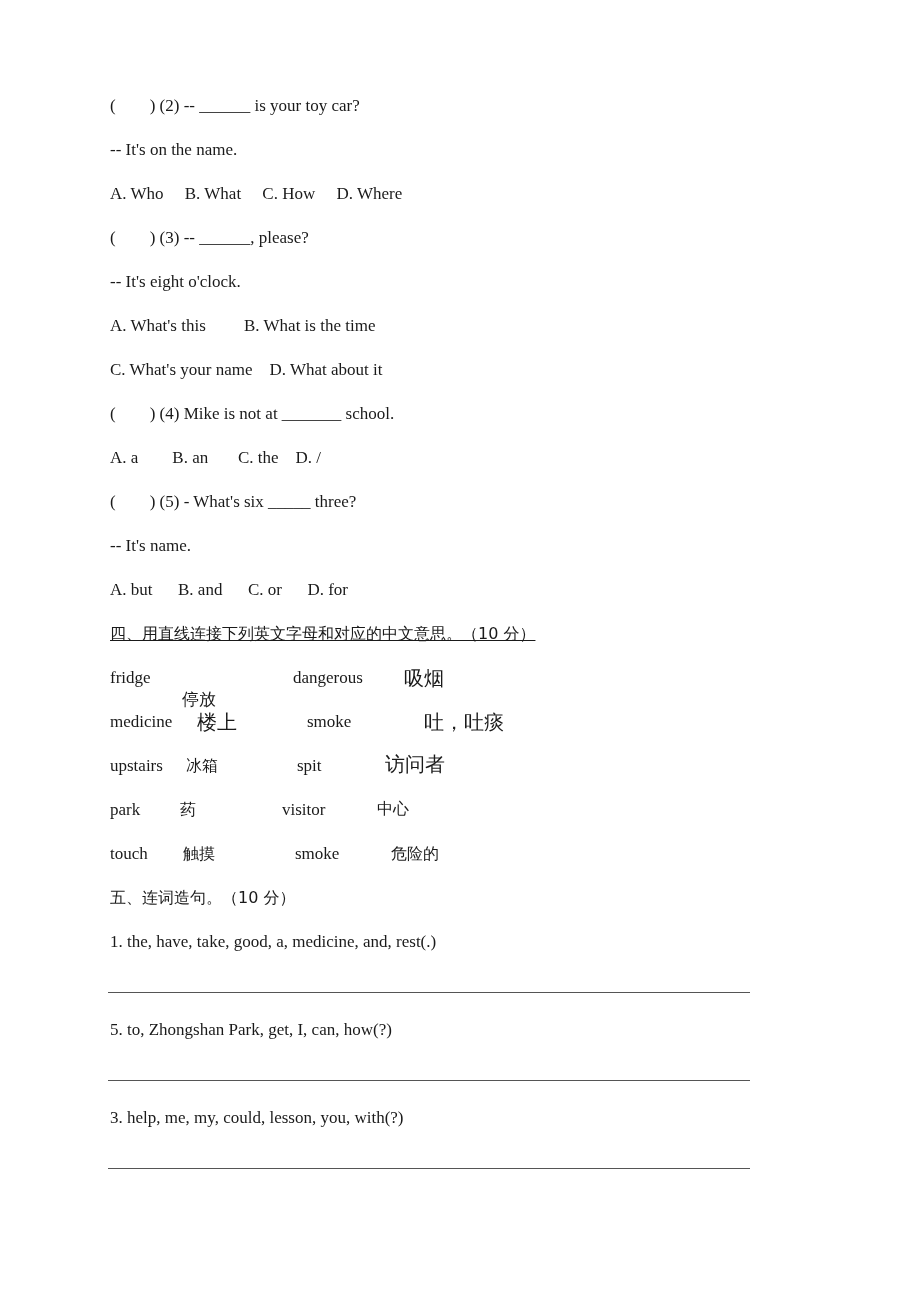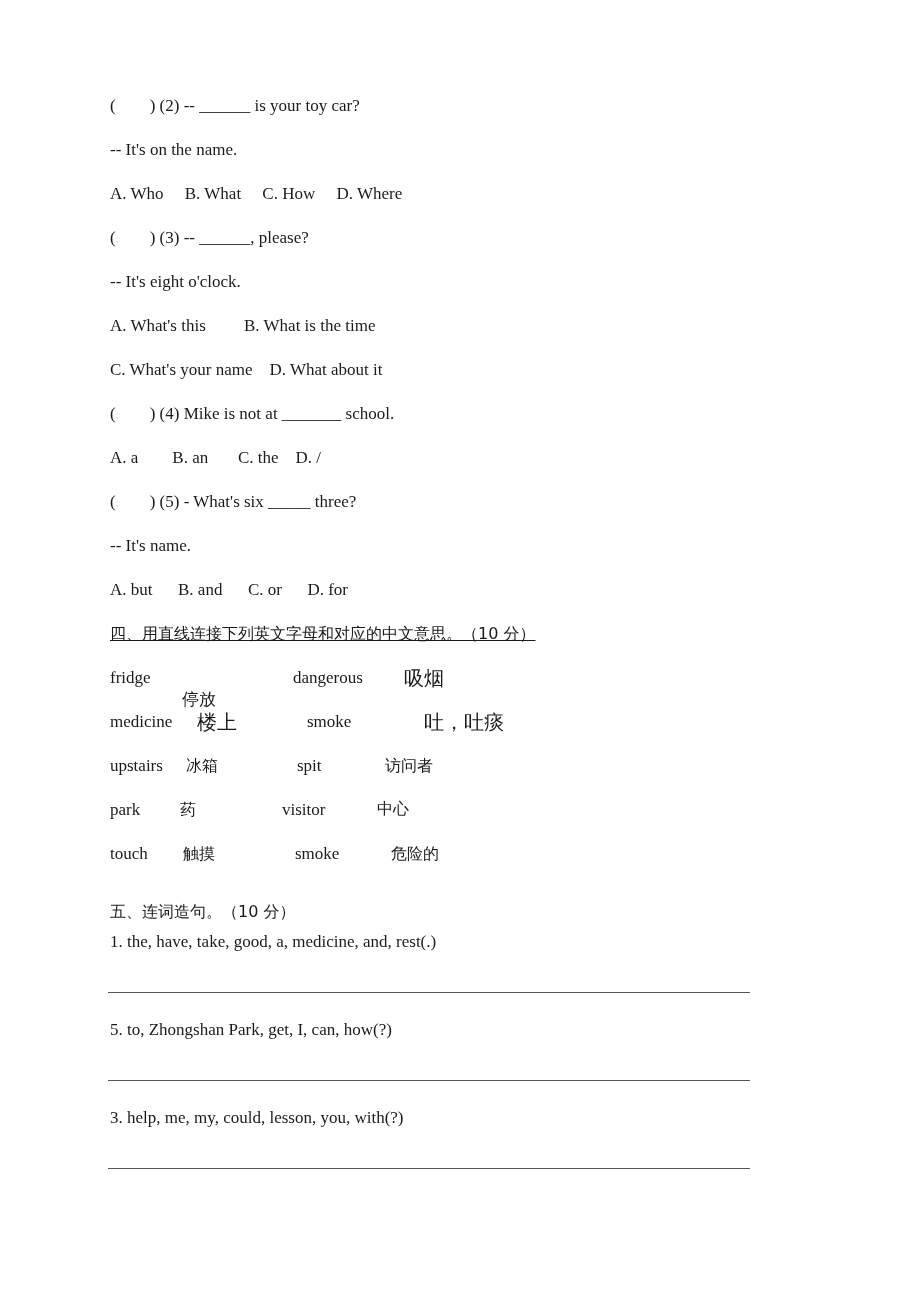"访问者" div.abs { font-family: Liberation Serif, serif -> Liberation Mono, monospace; font-size: 16px -> 20px }
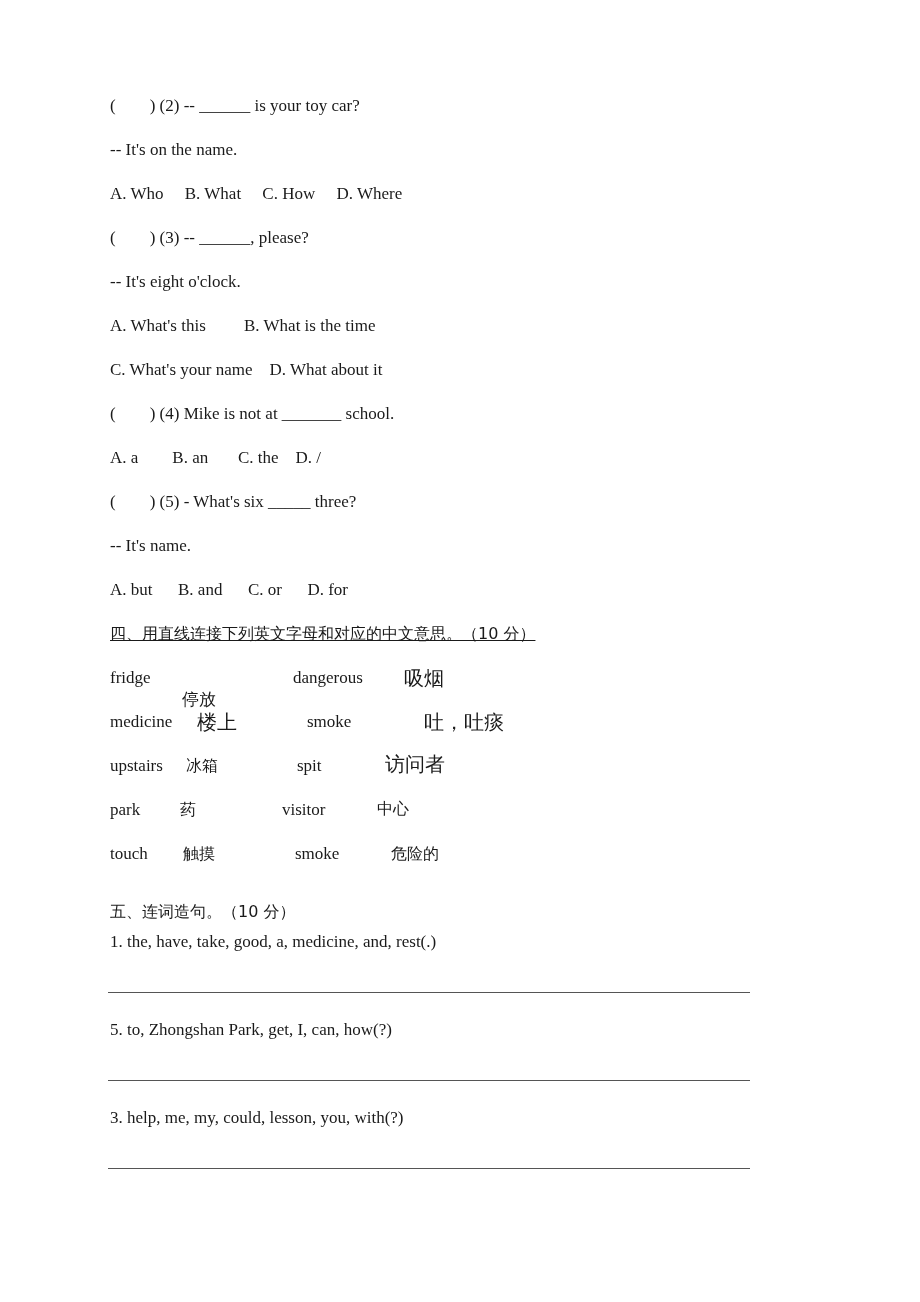"五、连词造句。（10 分）" div.line { margin-top: 14px -> none }
